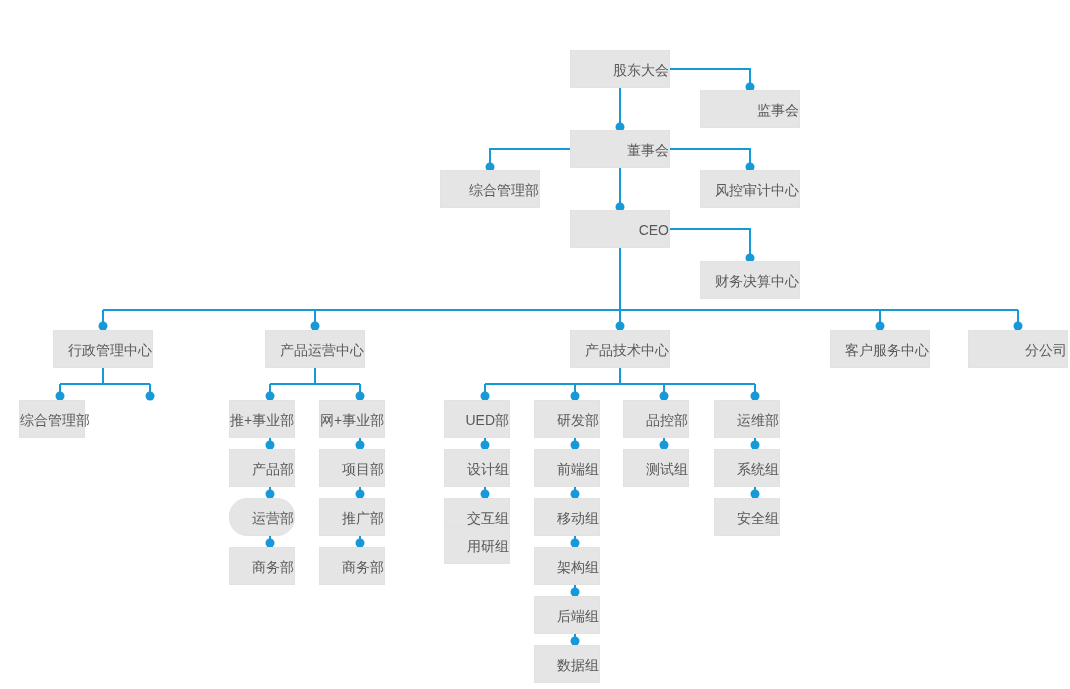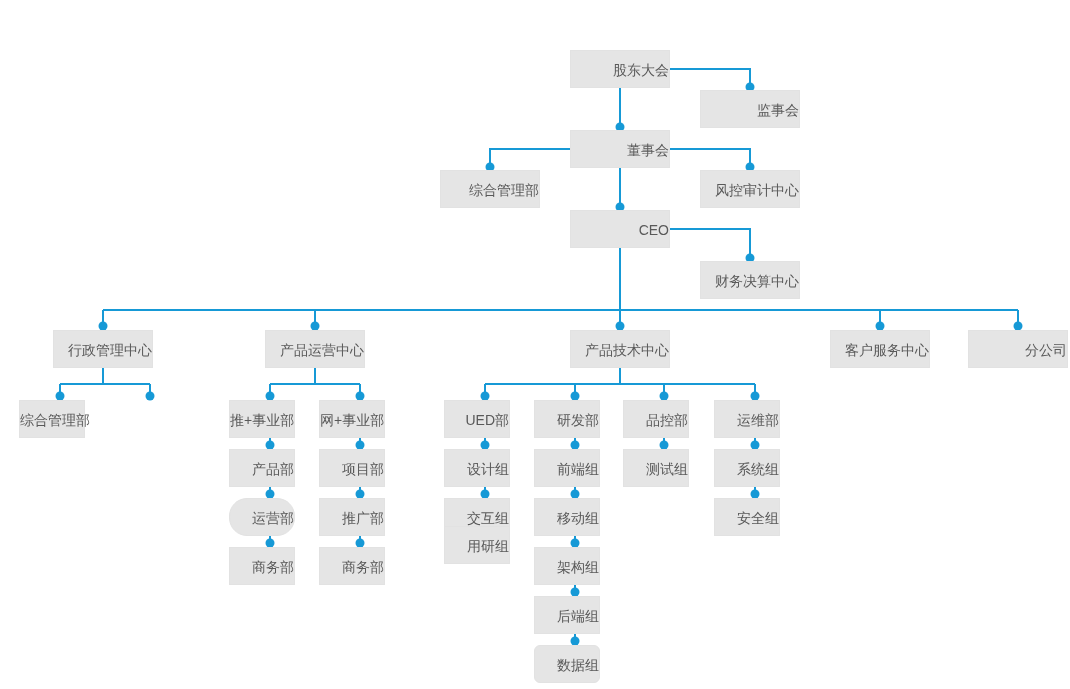"数据组" div.node { border-radius: 6px -> none }
